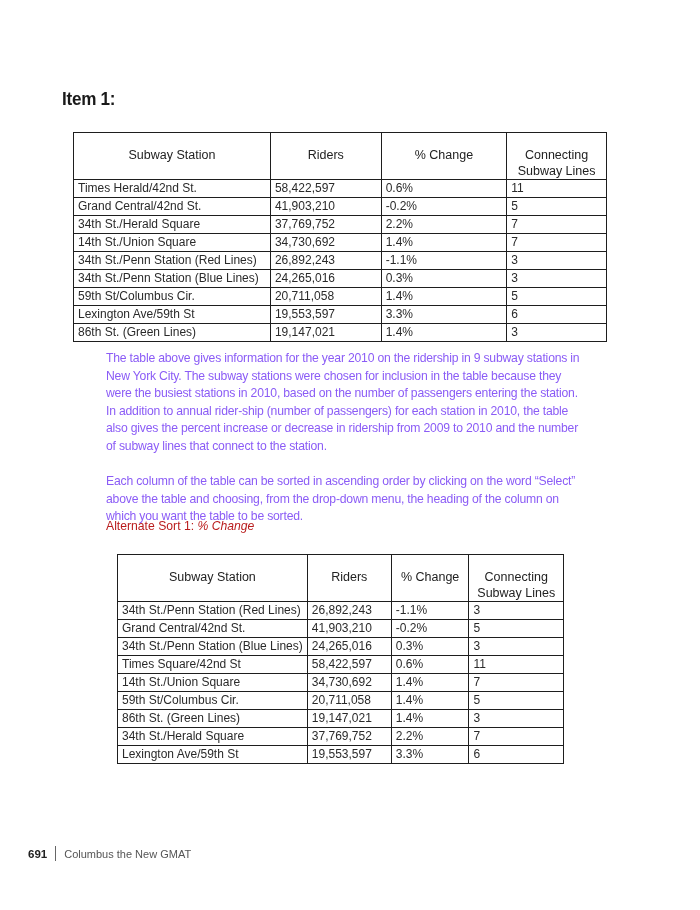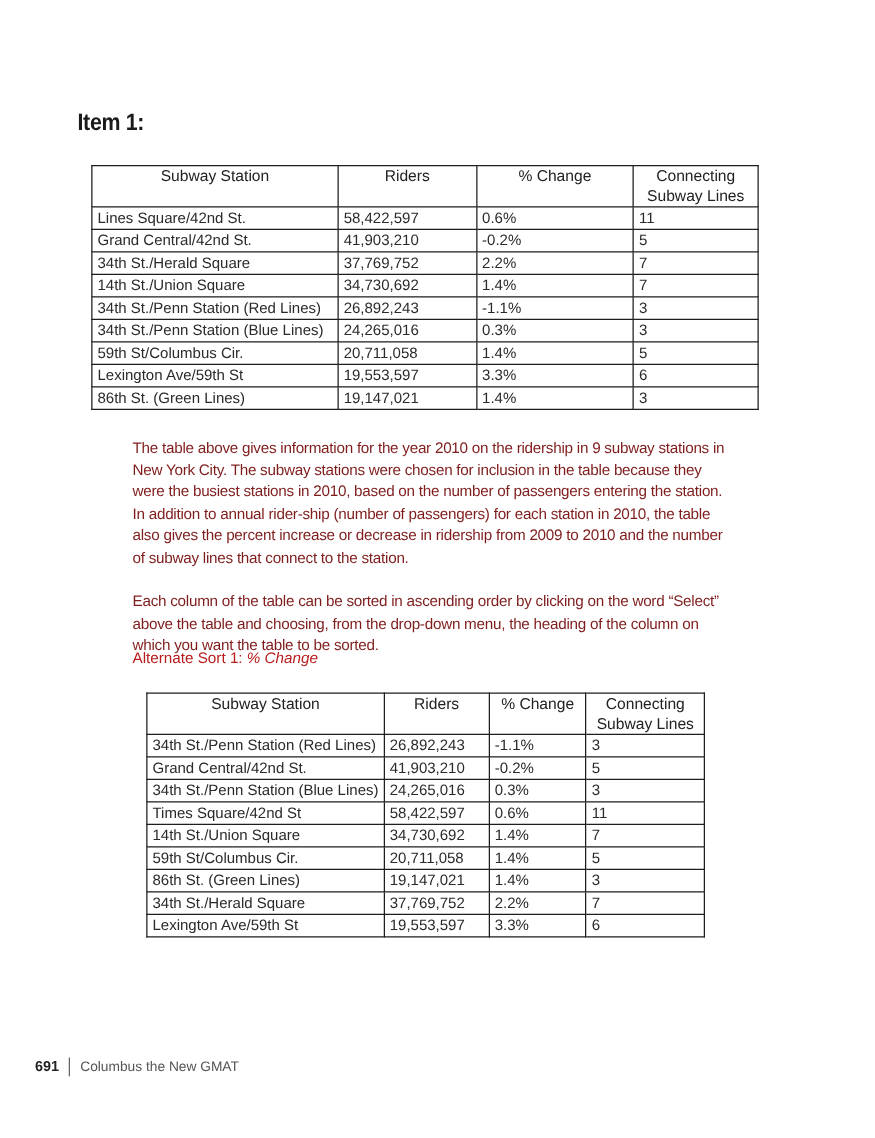"Subway Station" table.data th { padding-top: 0 -> 14px }
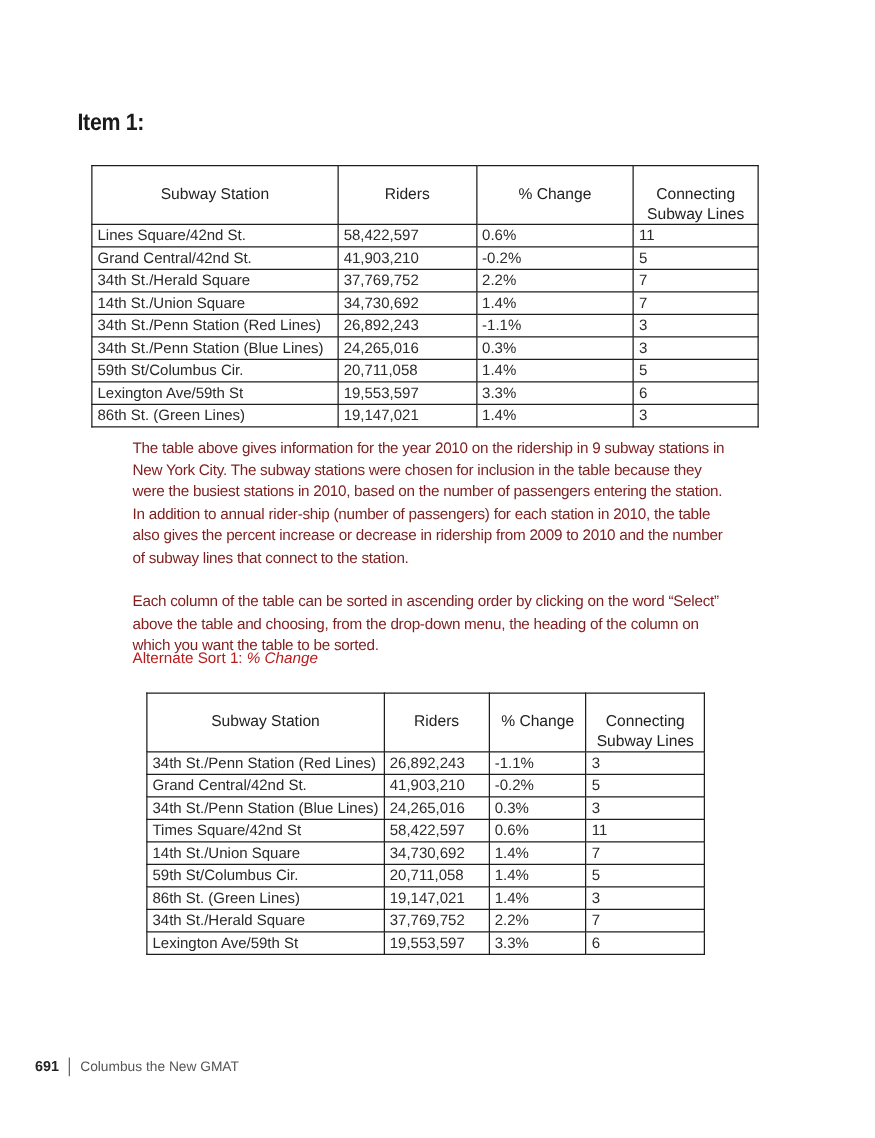"Lines Square/42nd St." td.txt { text: Lines Square/42nd -> Times Herald/42nd }
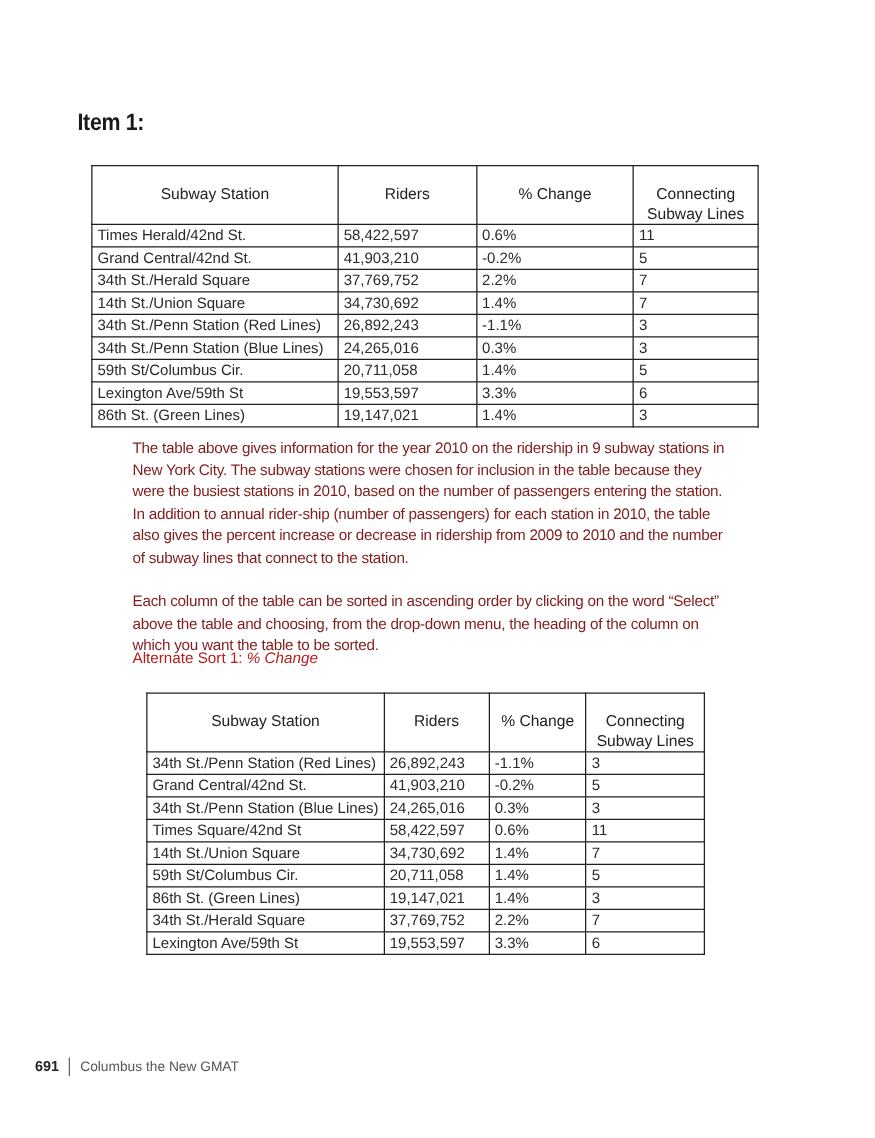"The table above gives information" .para { color: #7f1d1d -> #8b5cf6 }
